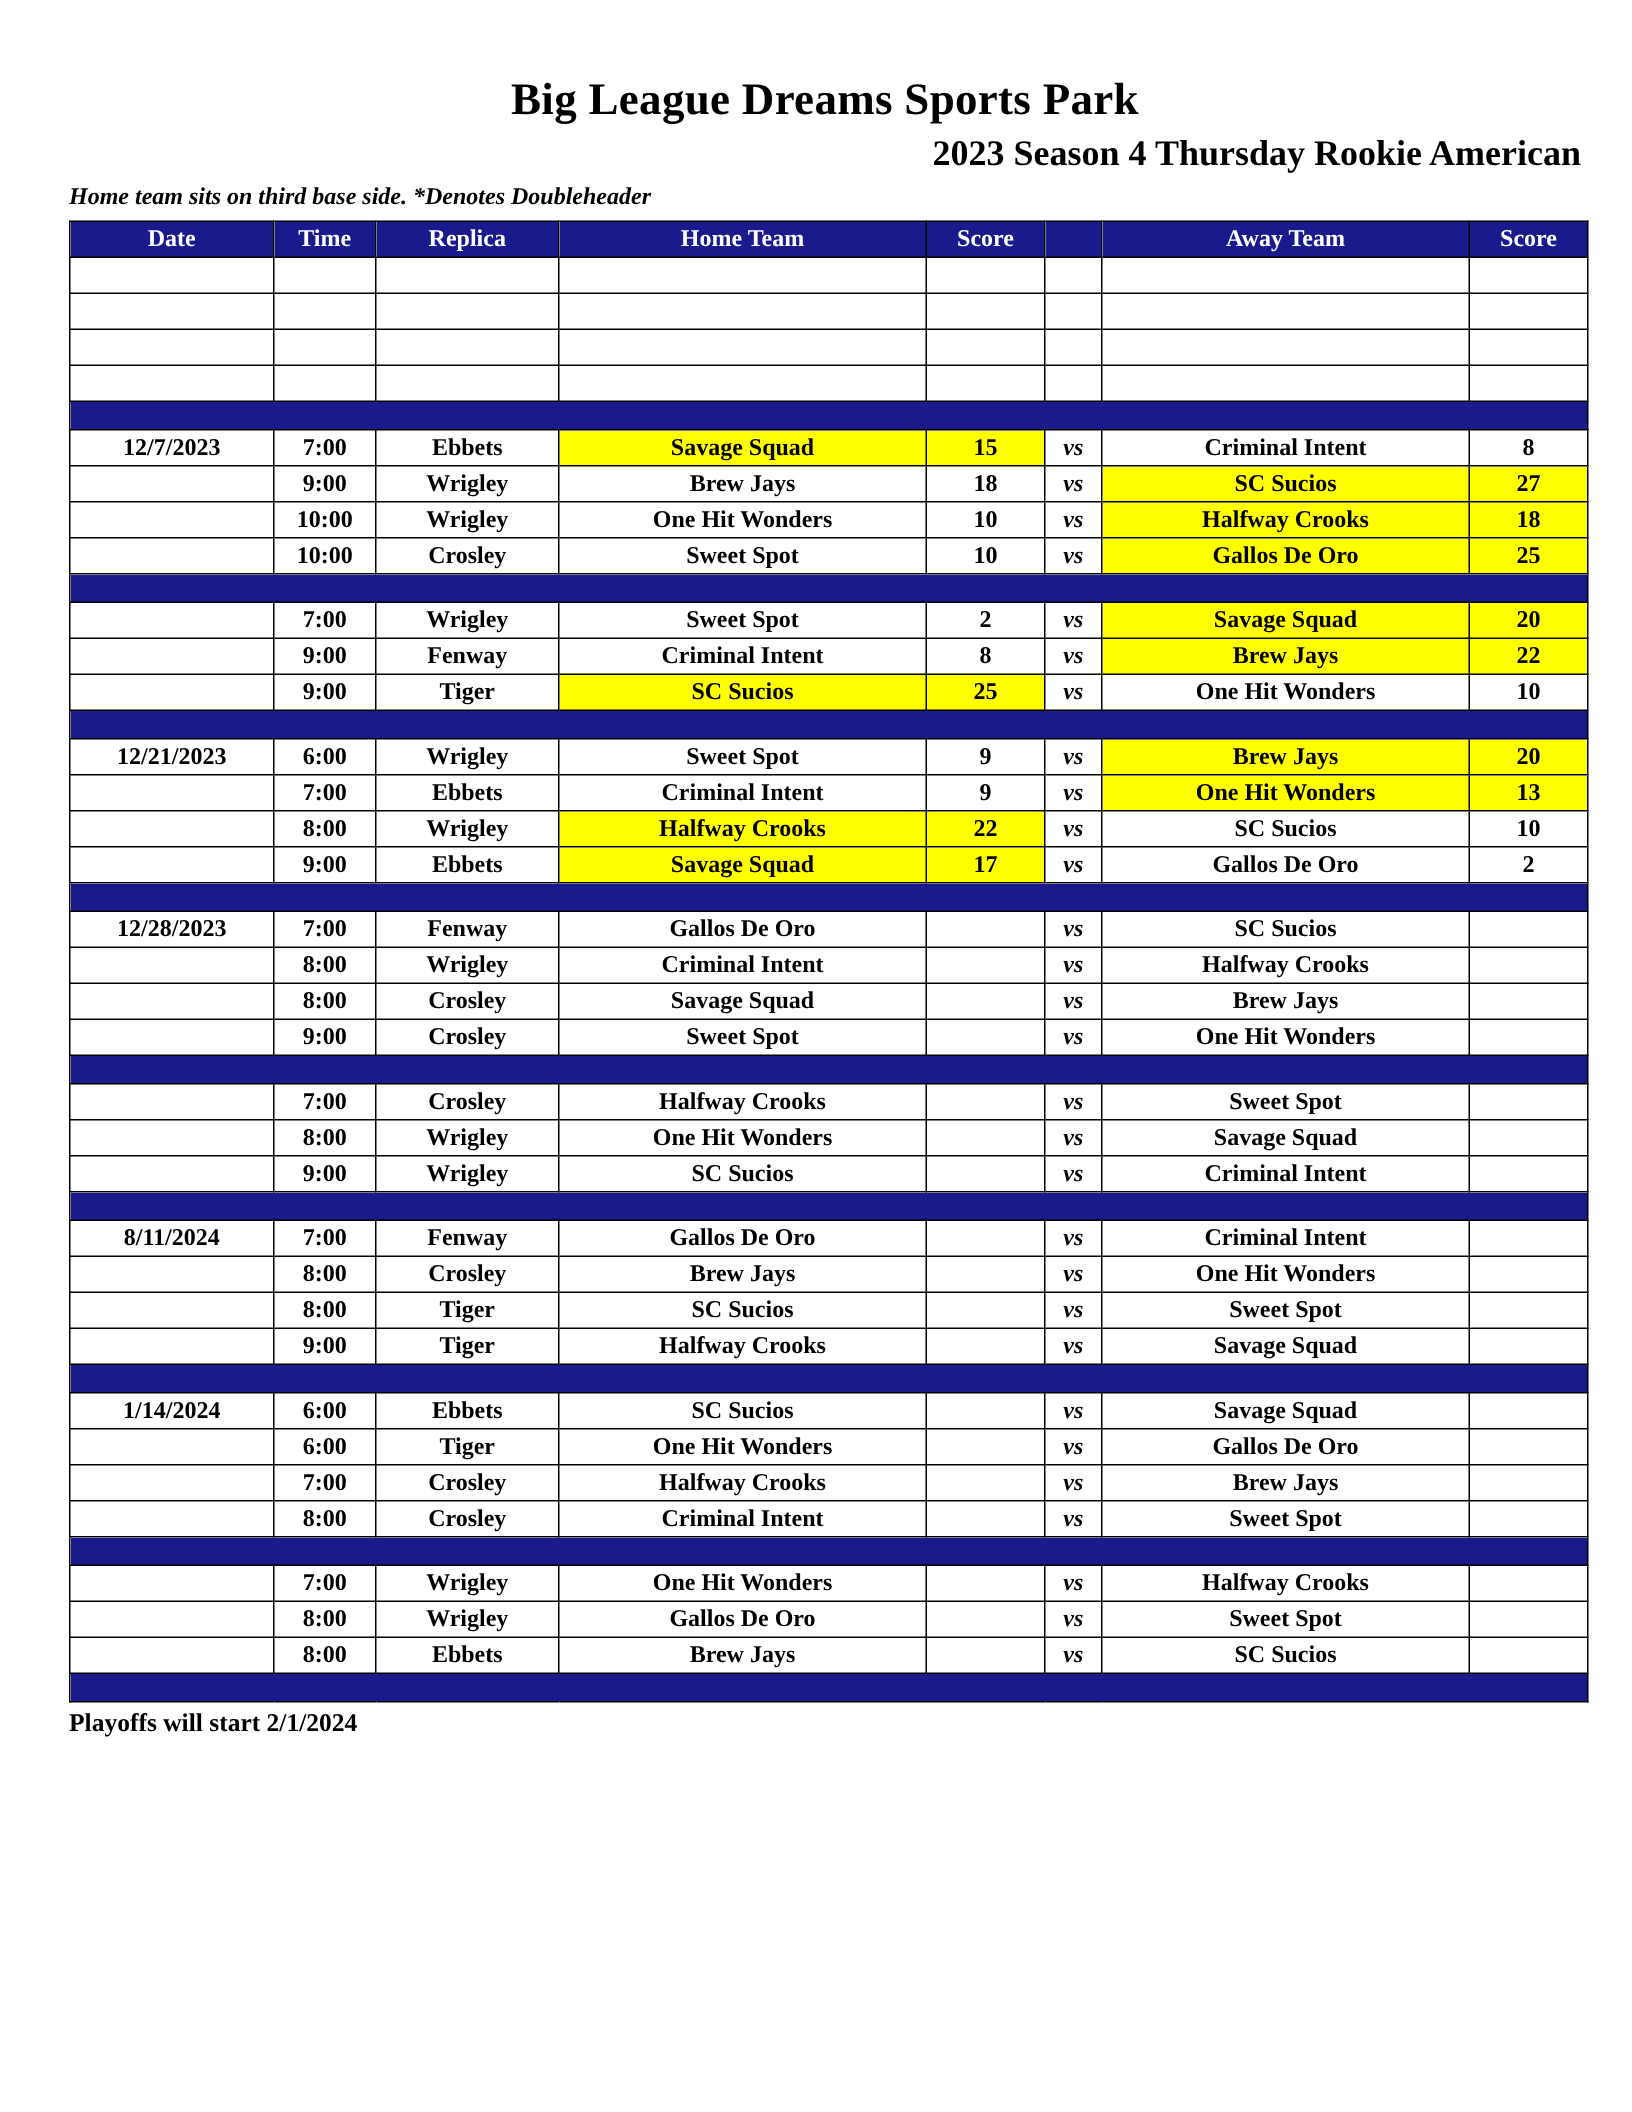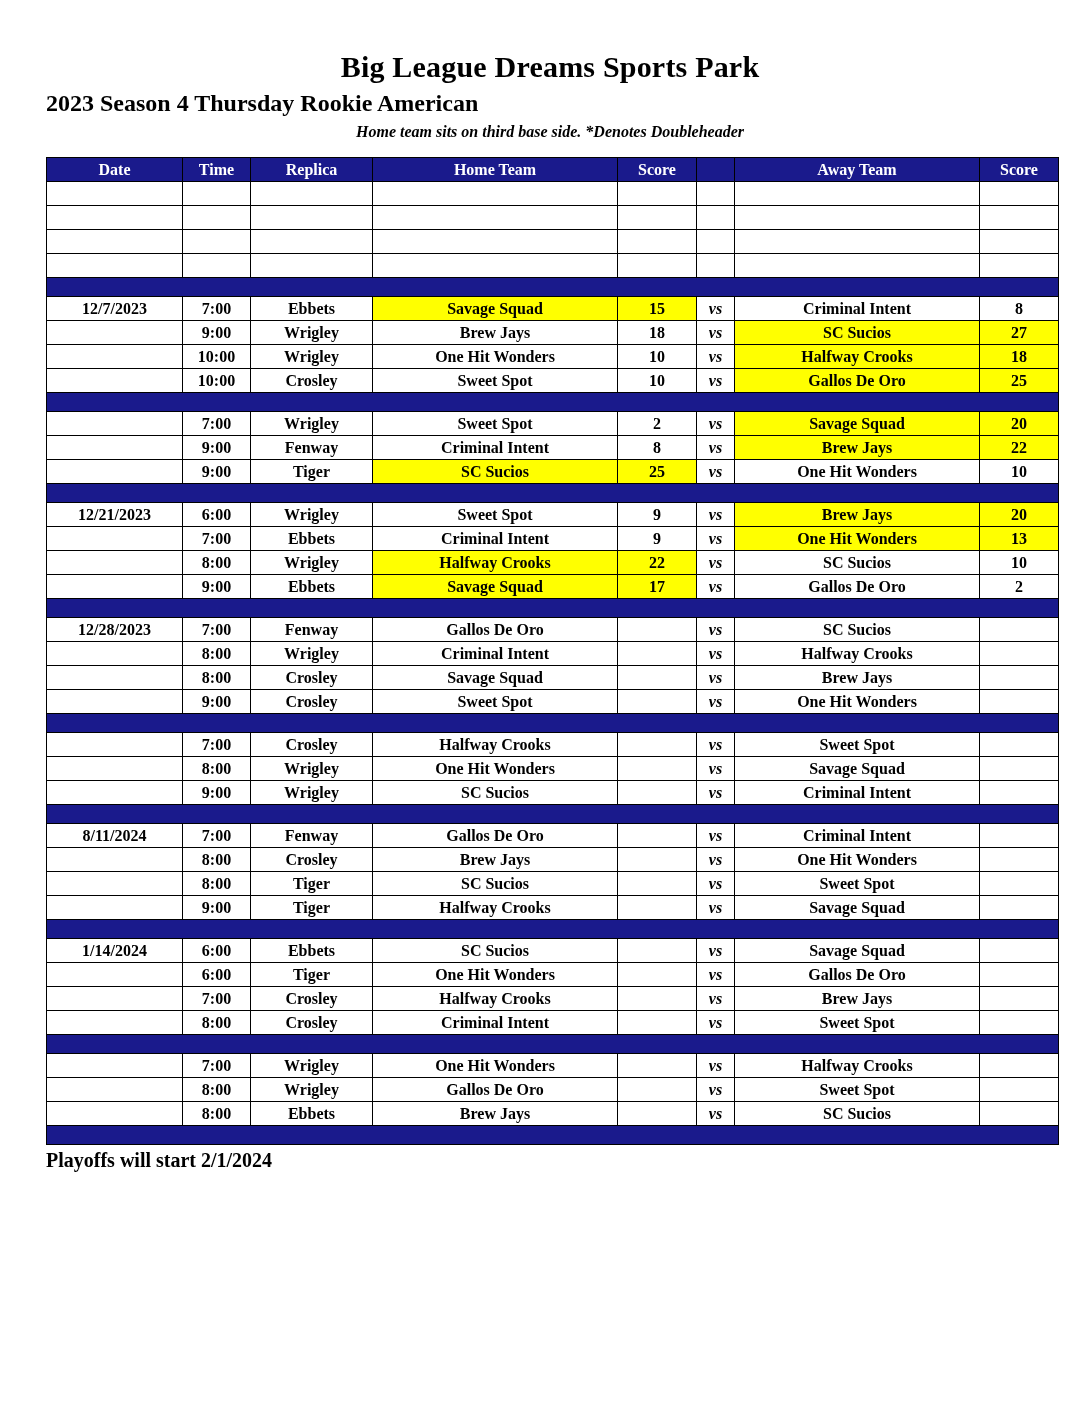"2023 Season 4 Thursday Rookie" .subtitle { text-align: left -> right }
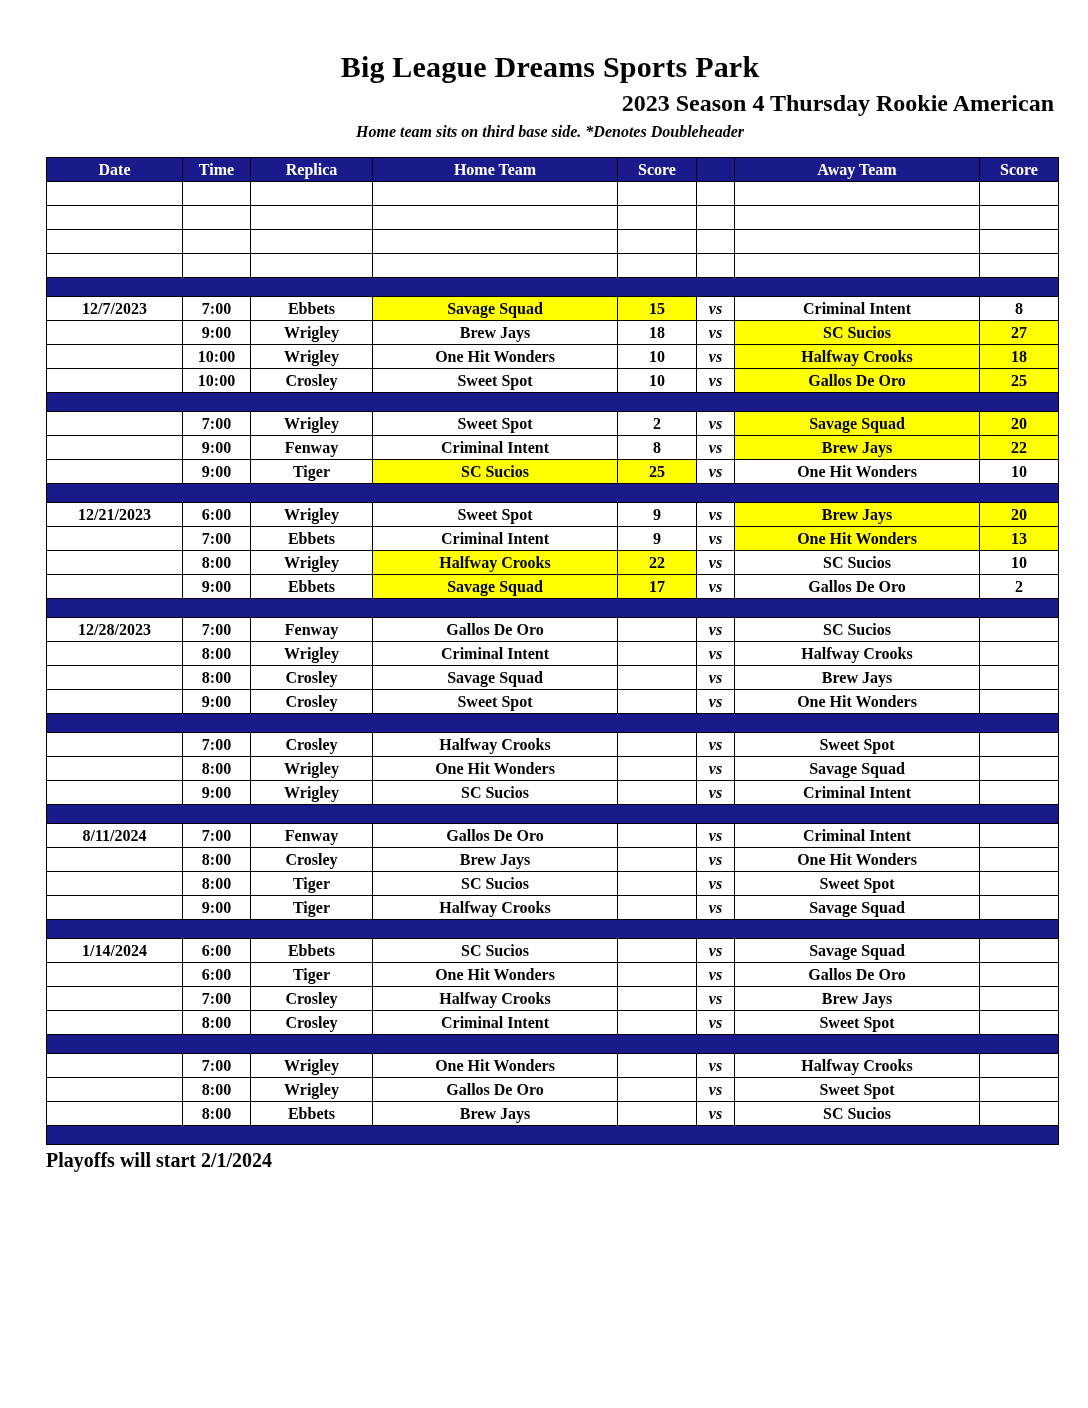"Home team sits on third" .note { margin: 0 0 16px 0 -> 0 0 6px 0; text-align: center -> none }
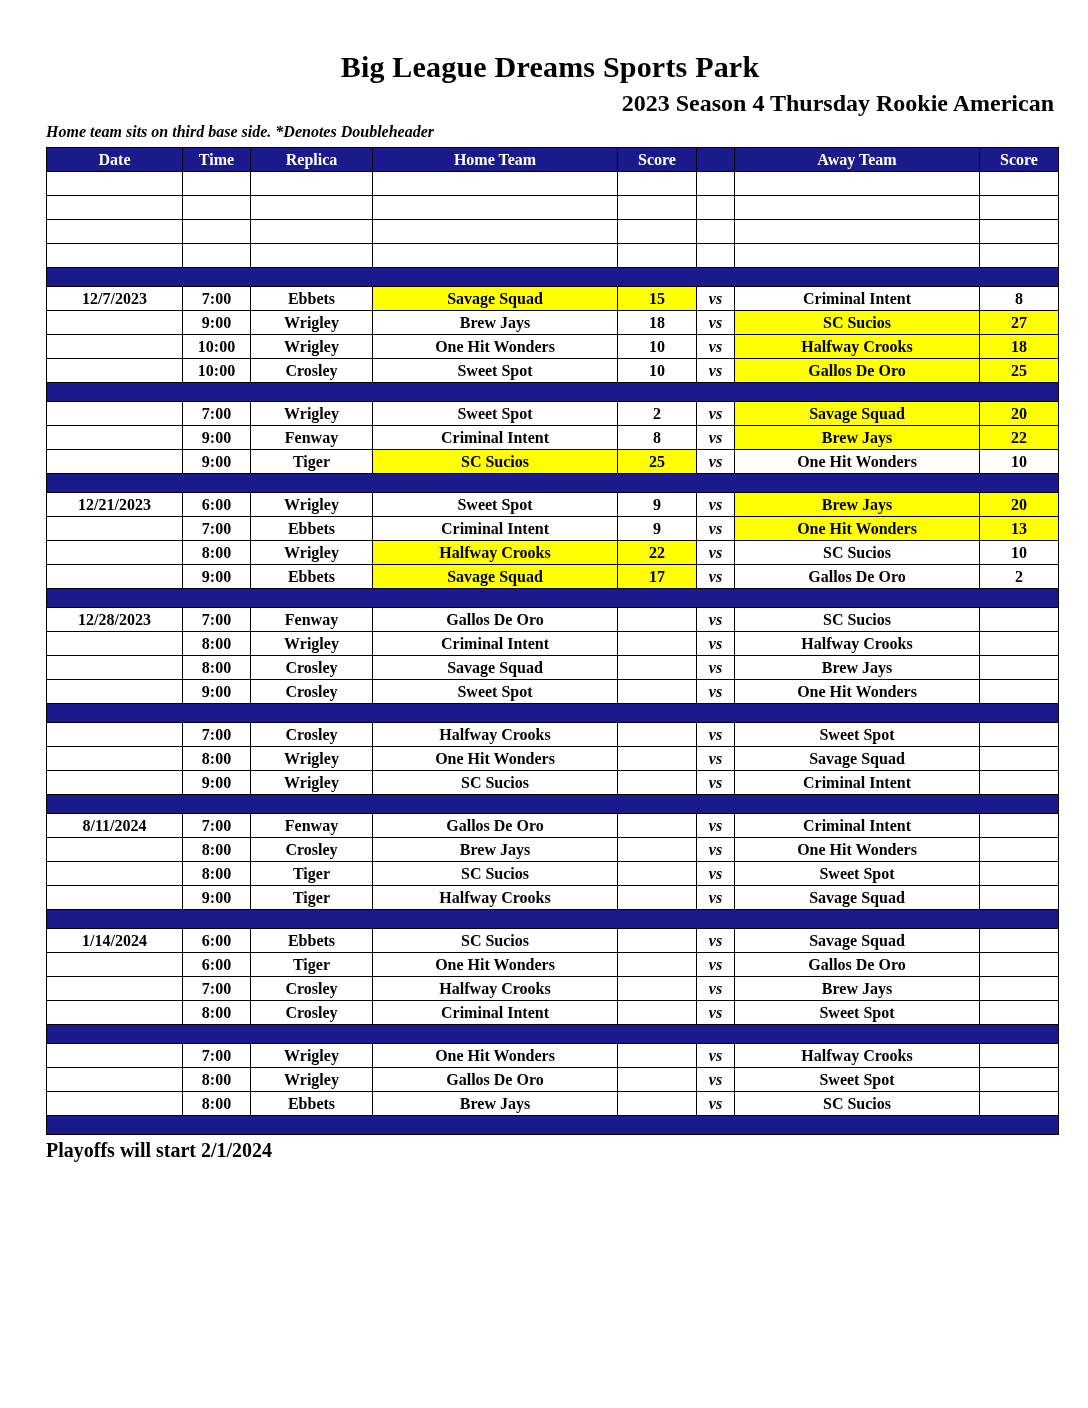"Playoffs will start 2/1/2024" .footer { font-size: 20px -> 17px }
